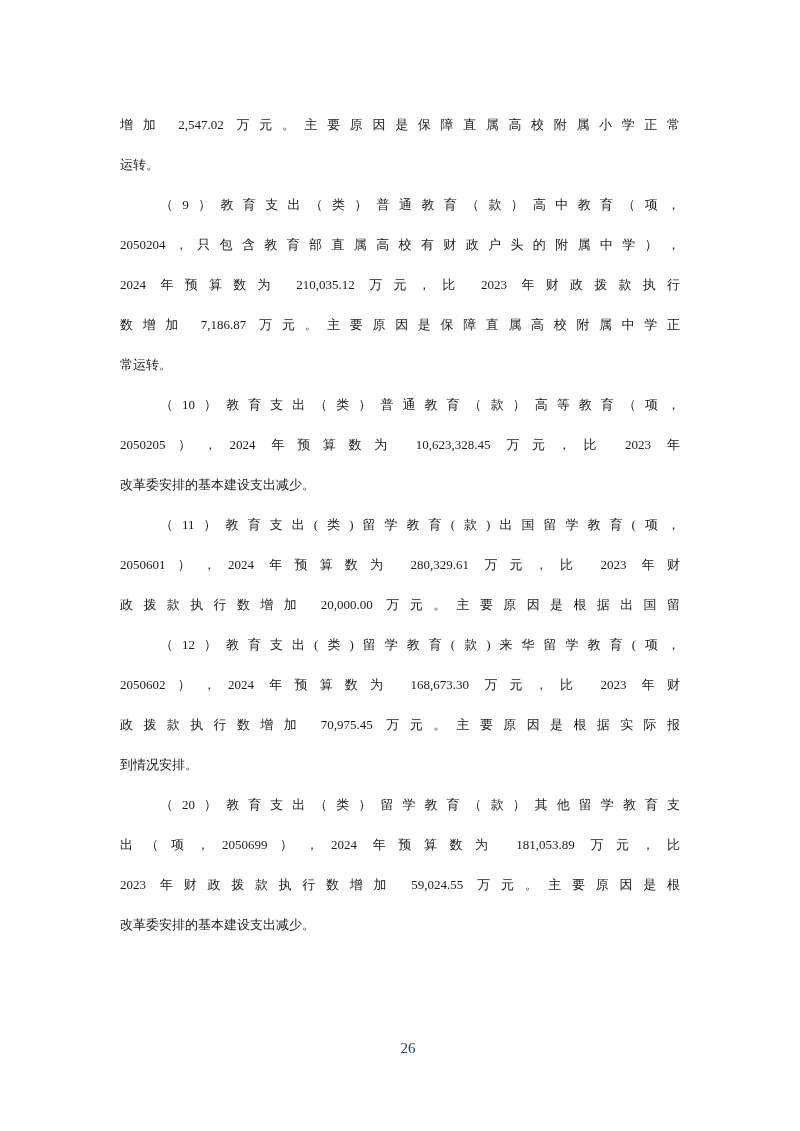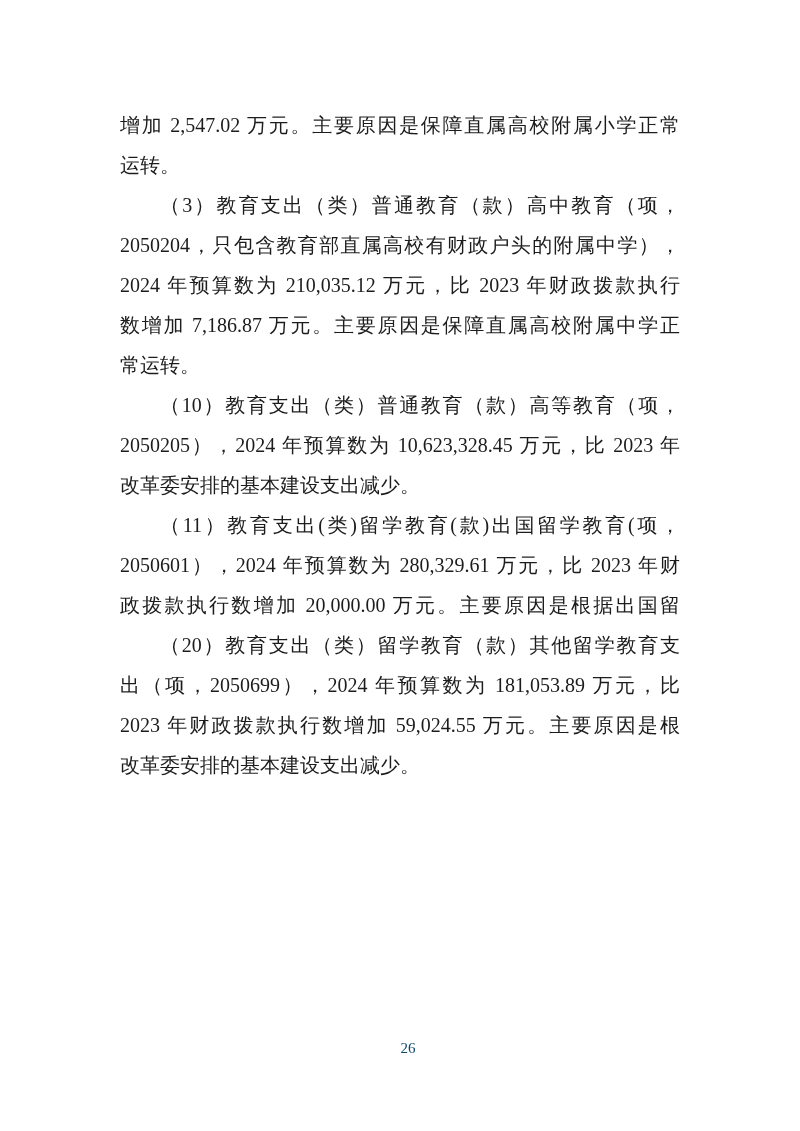"增加 2,547.02 万元。主要原因是保障直属高校附属小学正常" .line { font-size: 20px -> 13px }
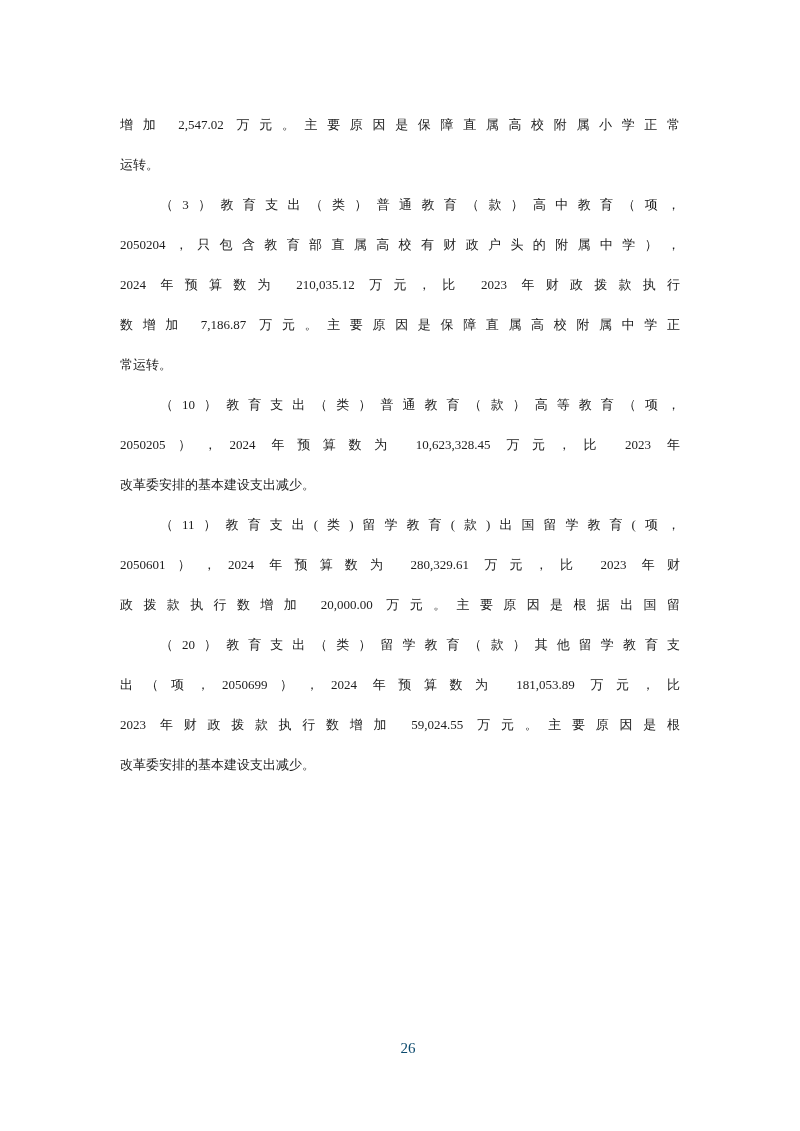"（3）教育支出（类）普通教育（款）高中教育（项，" div.line { text: 3 -> 9 }
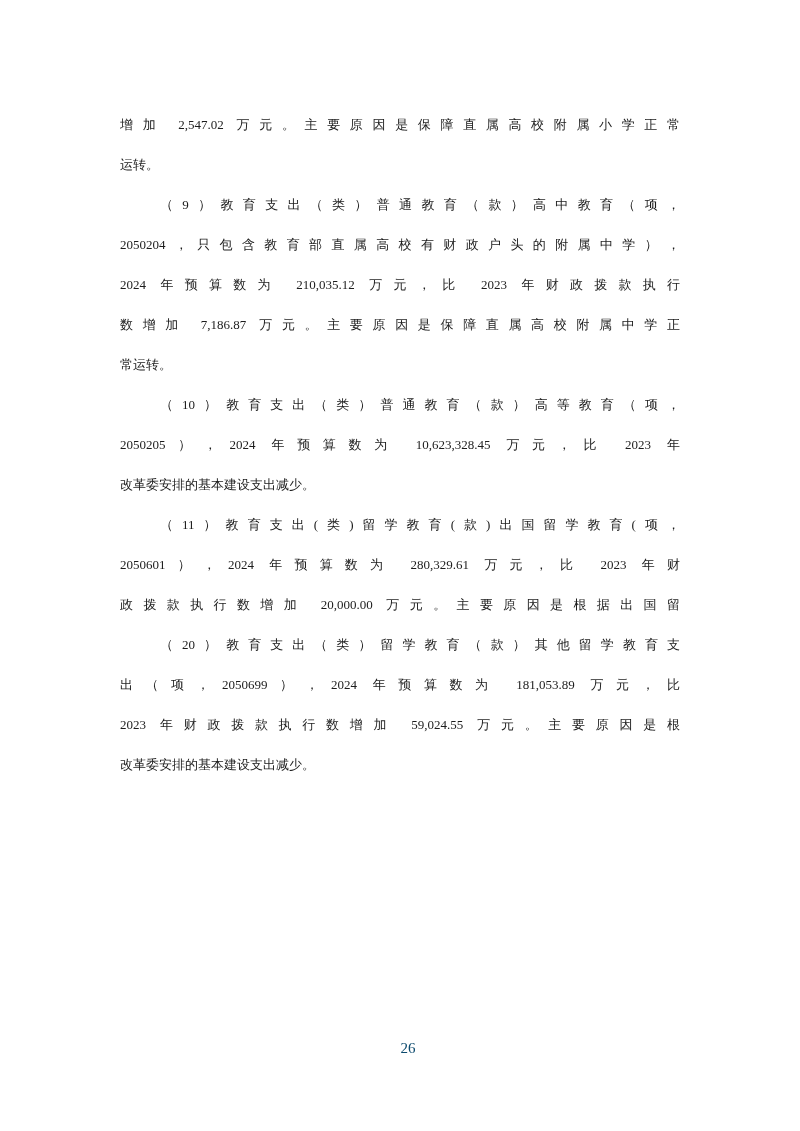"（12）教育支出(类)留学教育(款)来华留学教育(项，" div.para { html: none -> <div> <div>（12）教育支出(类)留学教育(款)来华留学教育(项，</div> <div>2050602），2024 年预算数为 168,673.30 万元，比 2023 年财</div> <div>政拨款执行数增加 70,975.45 万元。主要原因是根据实际报</div> <div>到情况安排。</div> </div> }
